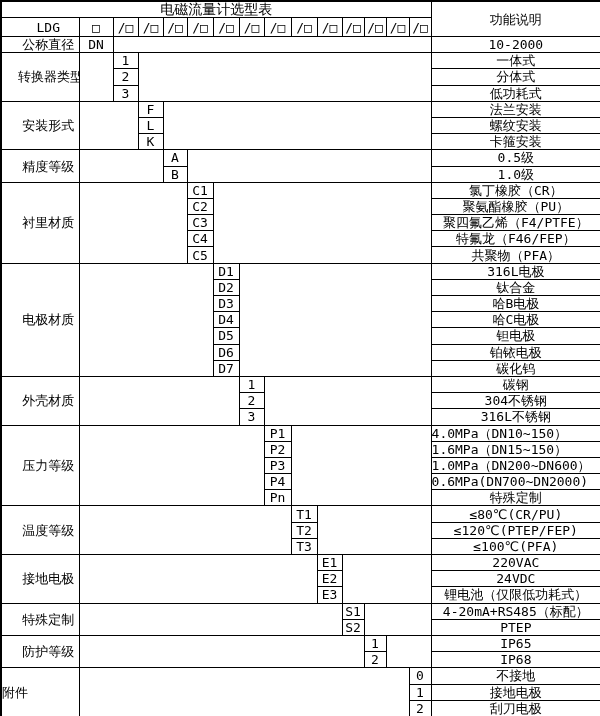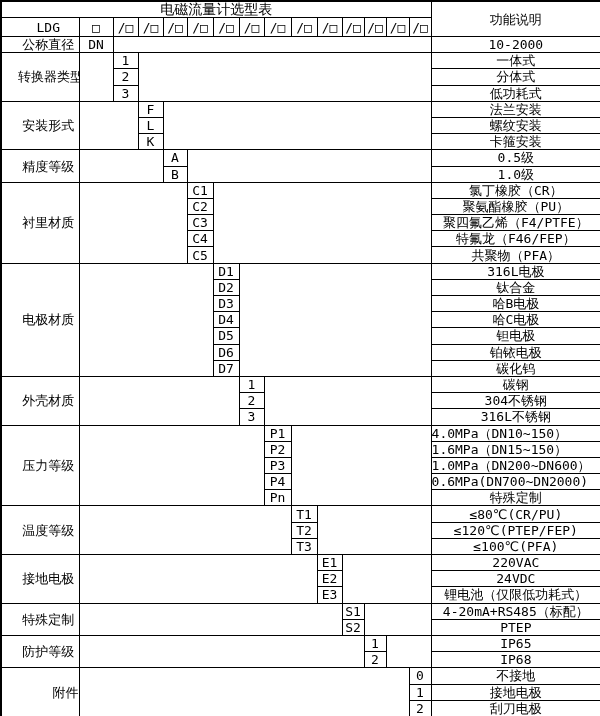"附件" td.lblc { text-align: right -> left }
